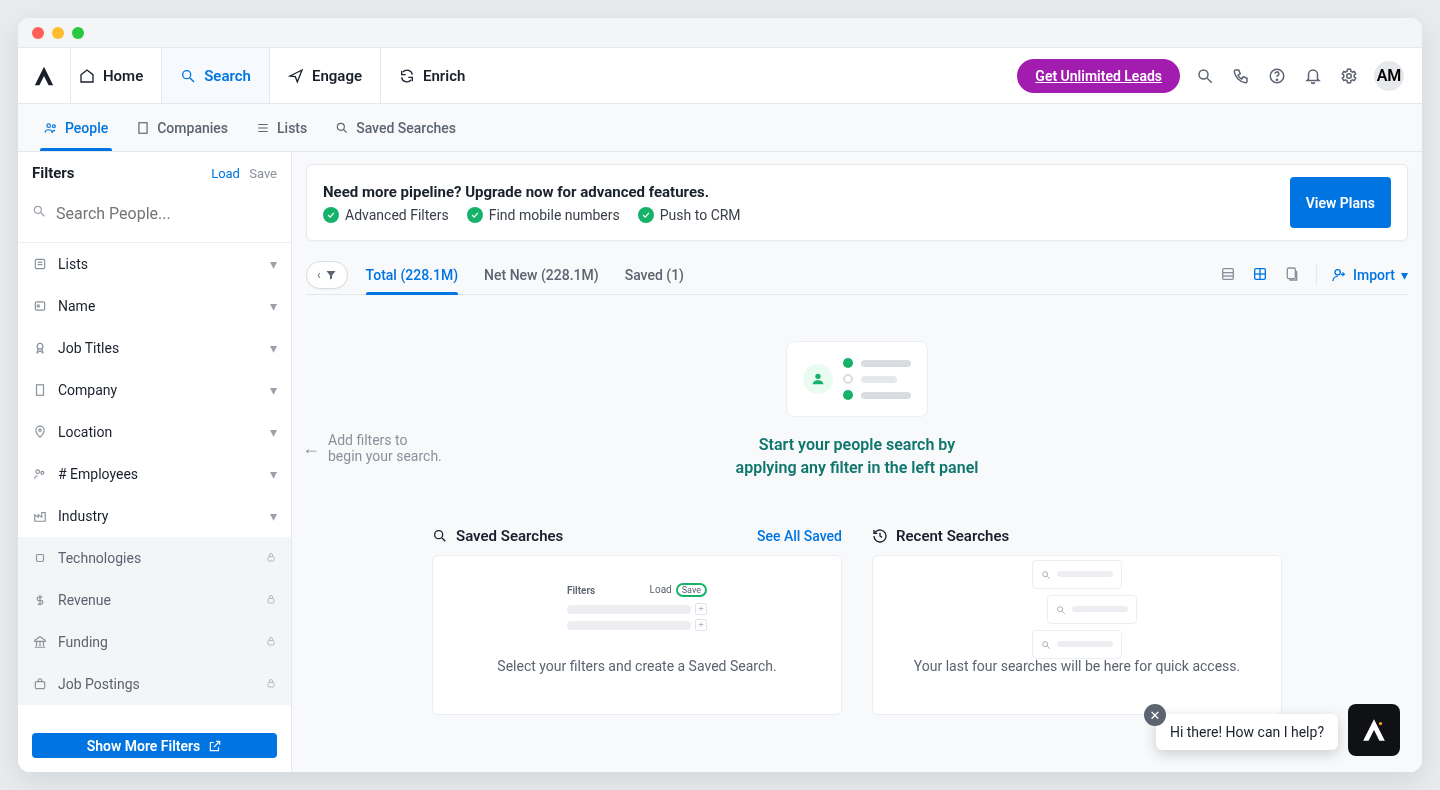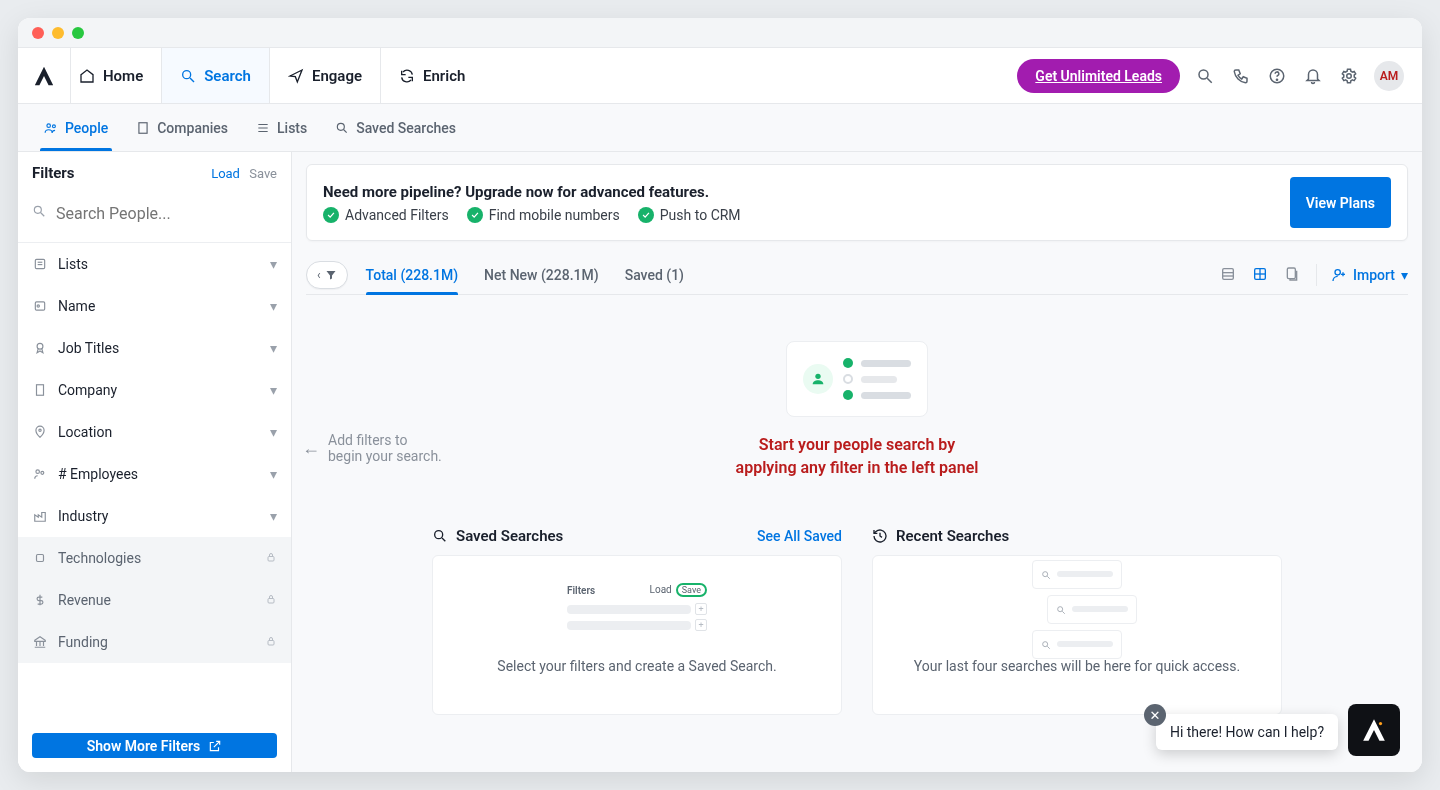"AM" .avatar { color: #b91c1c -> #000000; font-size: 12px -> 16px }
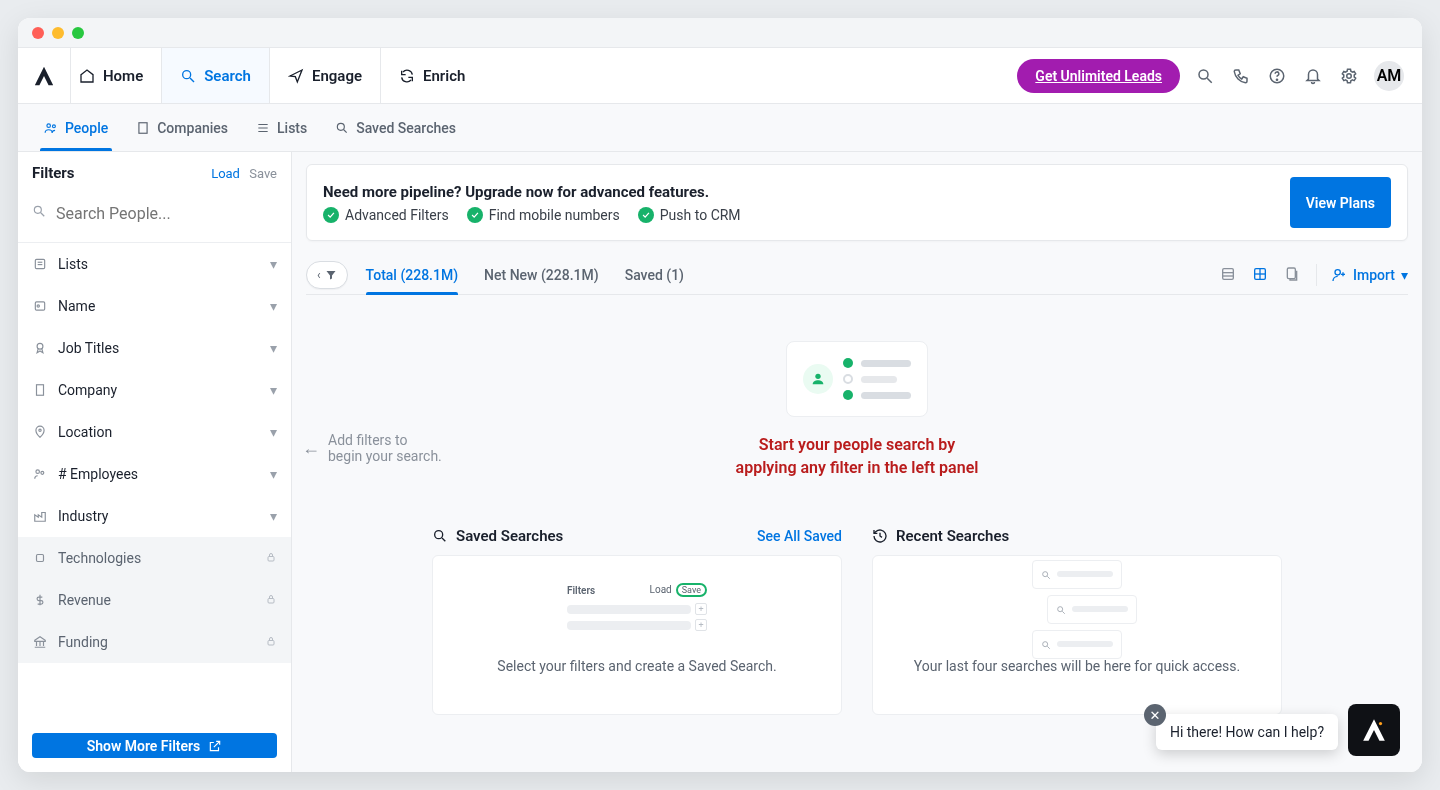"Start your people search by" .center p { color: #b91c1c -> #0f766e }
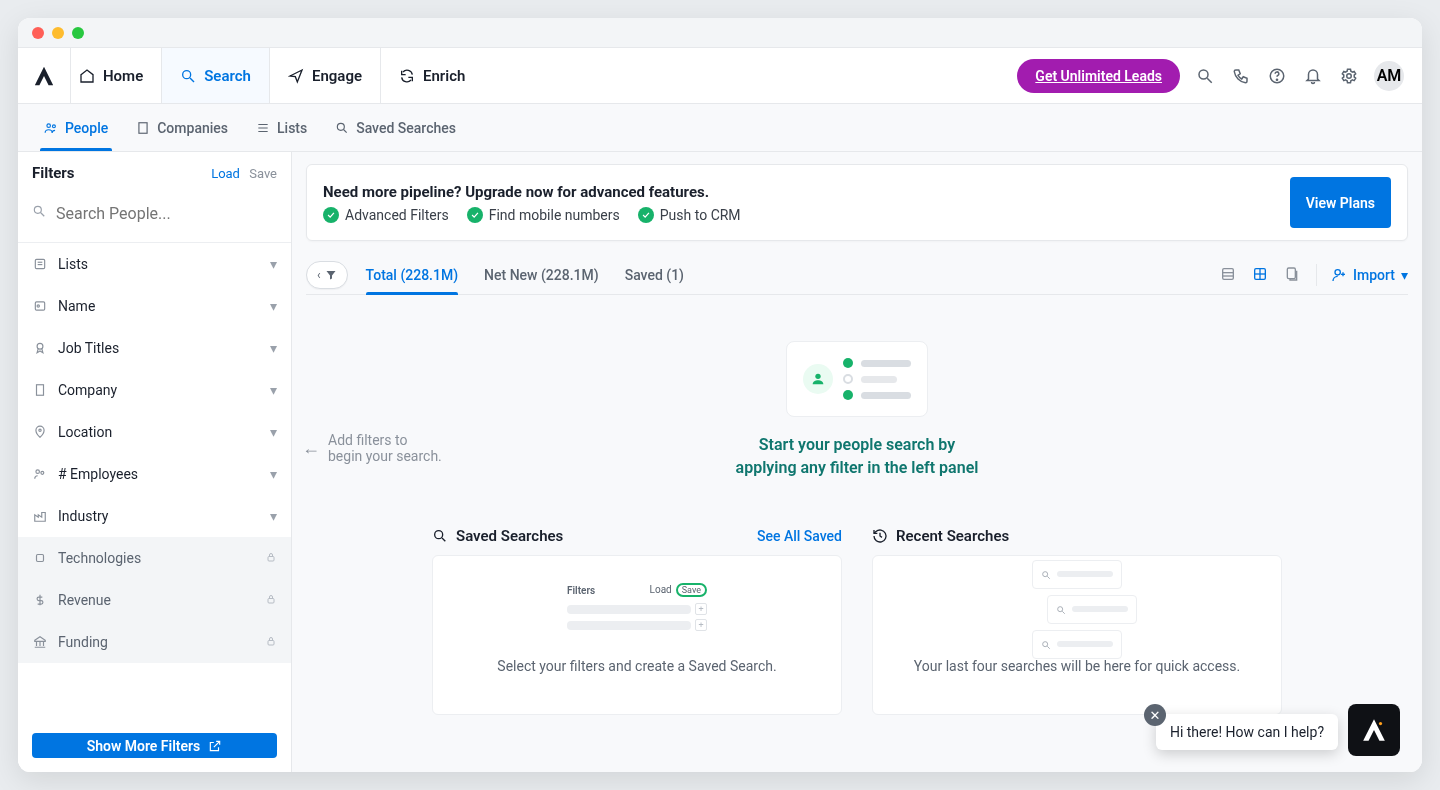"Job Postings" div.fitem { html: none -> <div> <span> <svg> <rect></rect> <path></path> </svg> </span> <span>Job Postings</span> <span><svg> <rect></rect> <path></path> </svg></span> </div> }
